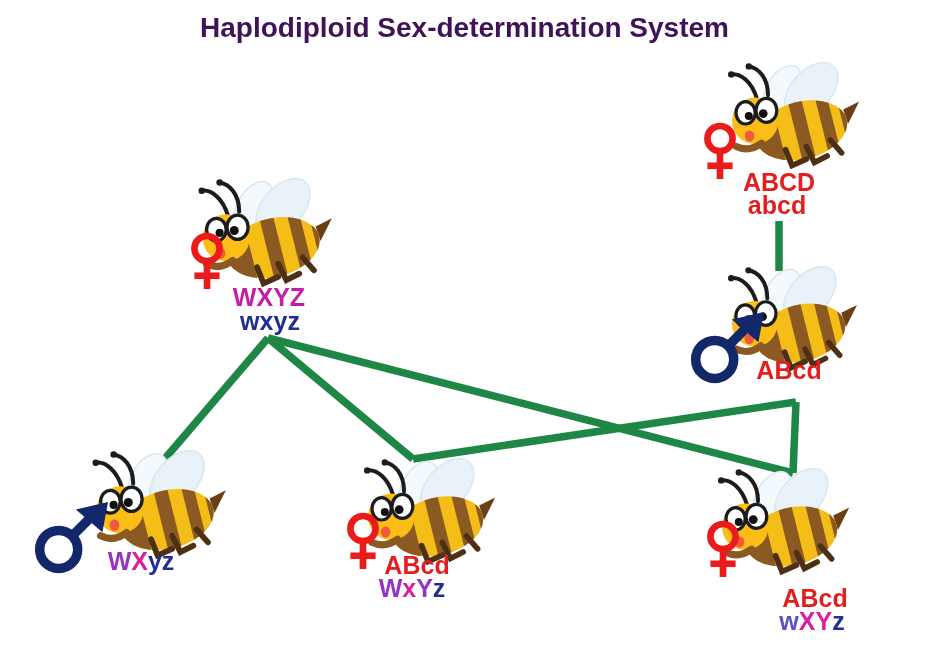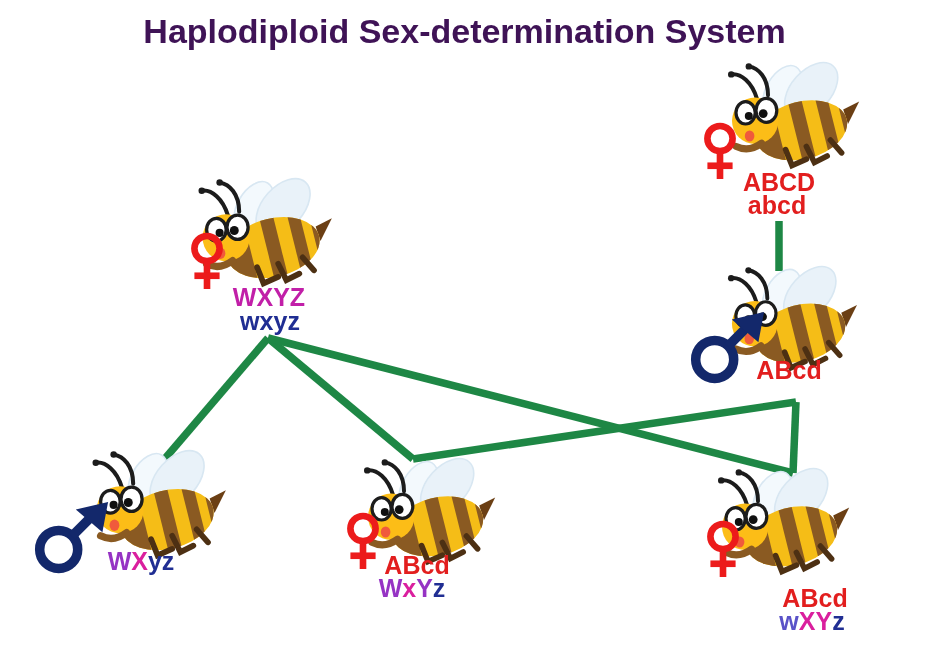"Haplodiploid Sex-determination System" .title { font-size: 34px -> 28px }
